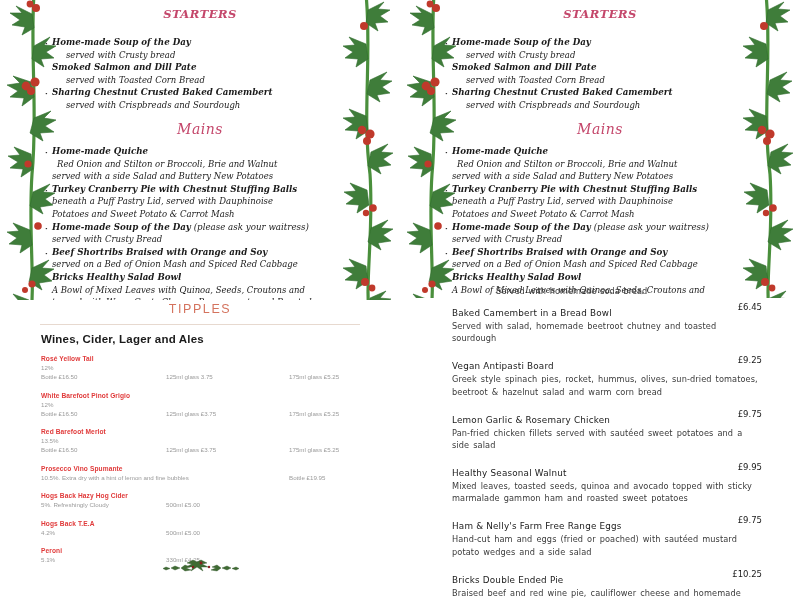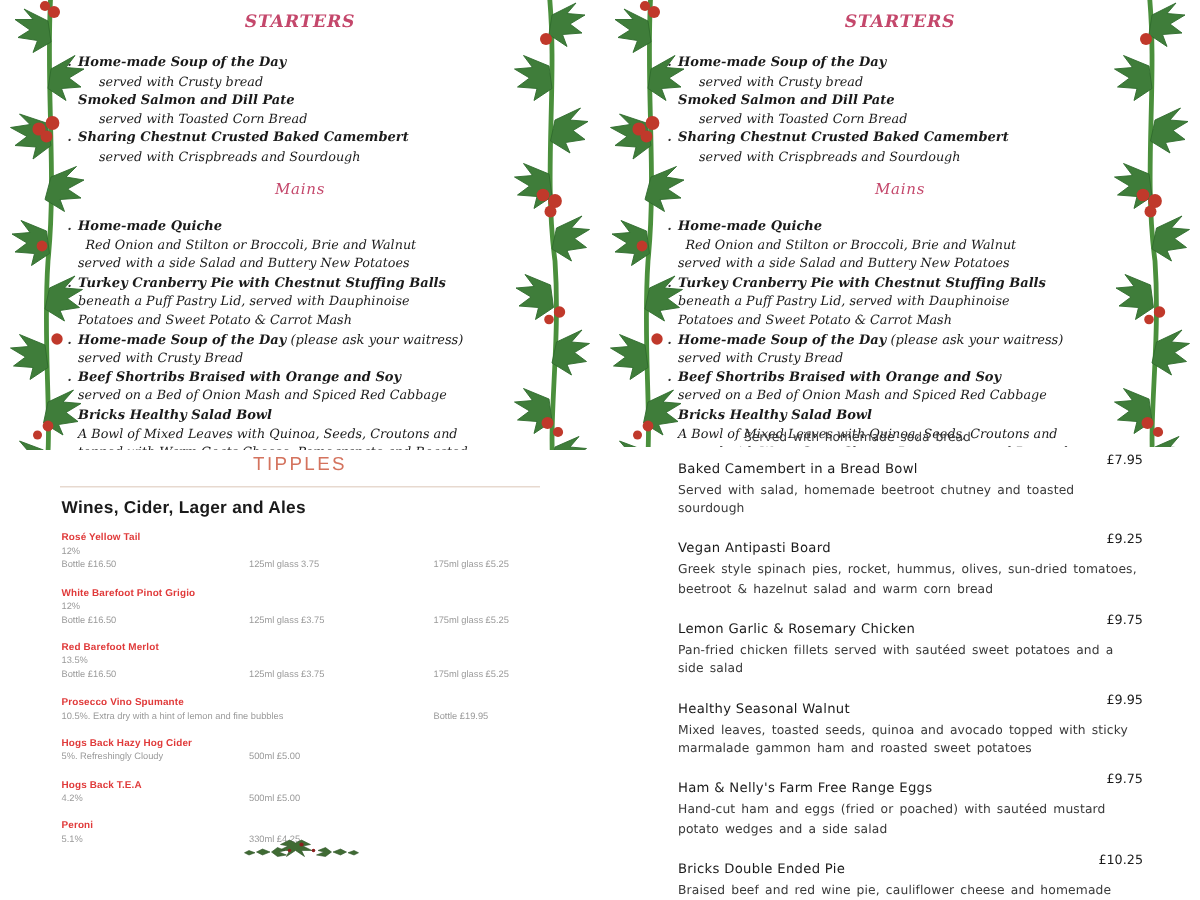"Mains" .script-head.mains { font-size: 10px -> 14px }
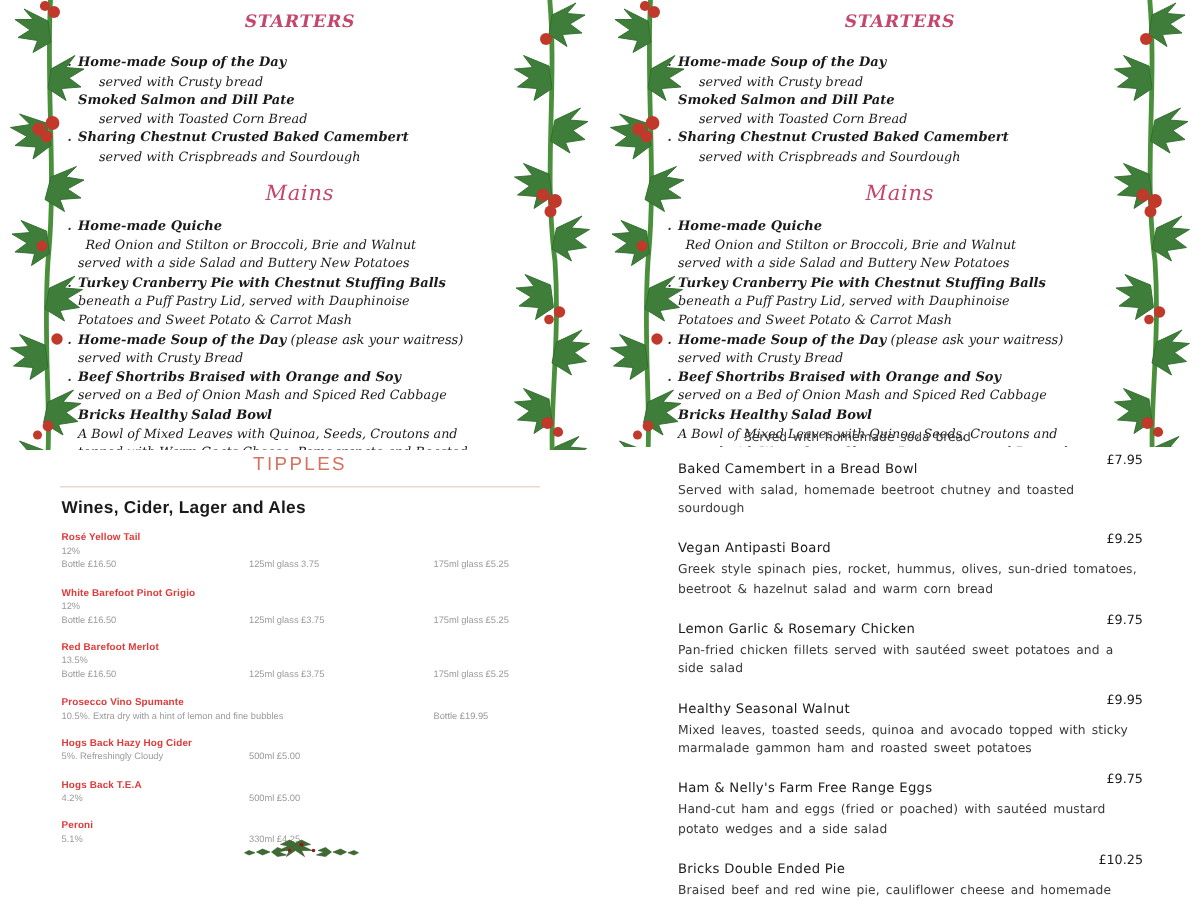"£7.95" span.rm-price { text: £7.95 -> £6.45 }
